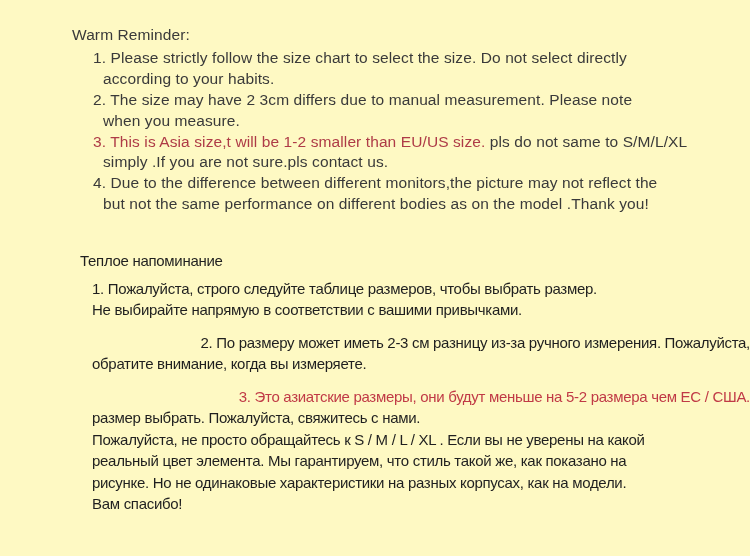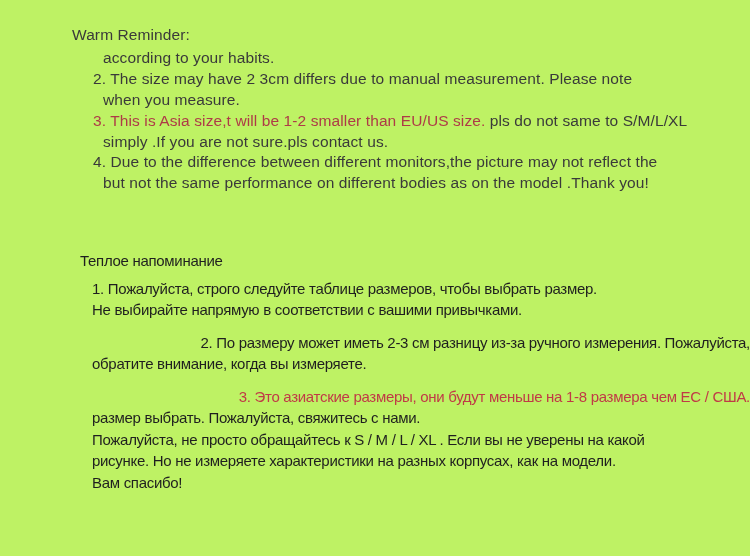"Warm Reminder:" div.canvas { background: #bef264 -> #fef9c3 }
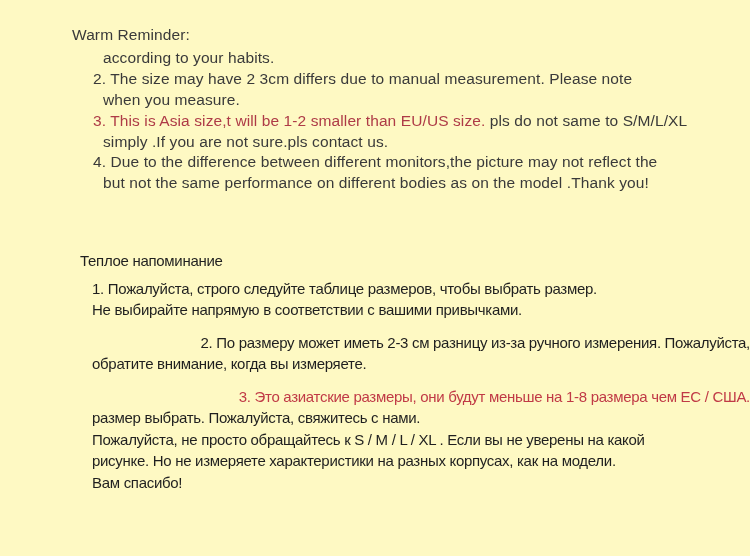"1. Please strictly follow the" div.line { html: none -> <div><span>1. Please strictly follow the size chart to select the size. Do not select directly</span></div> }
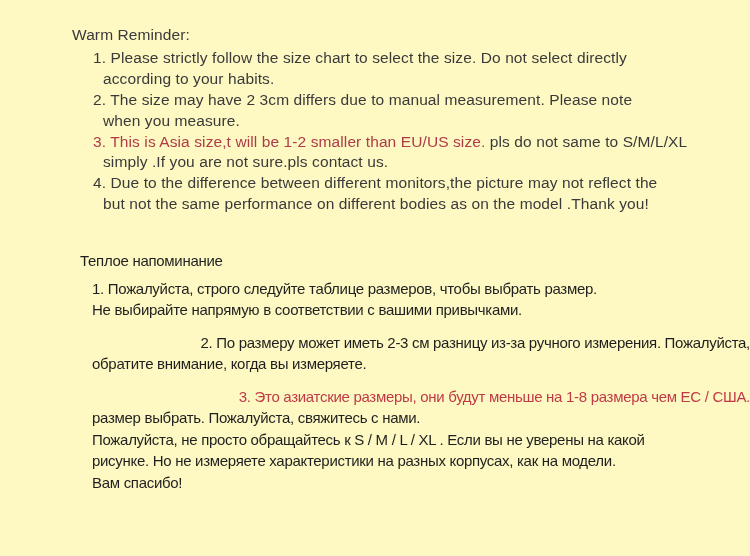"3. Это азиатские размеры, они" span.red { text: 1-8 -> 5-2 }
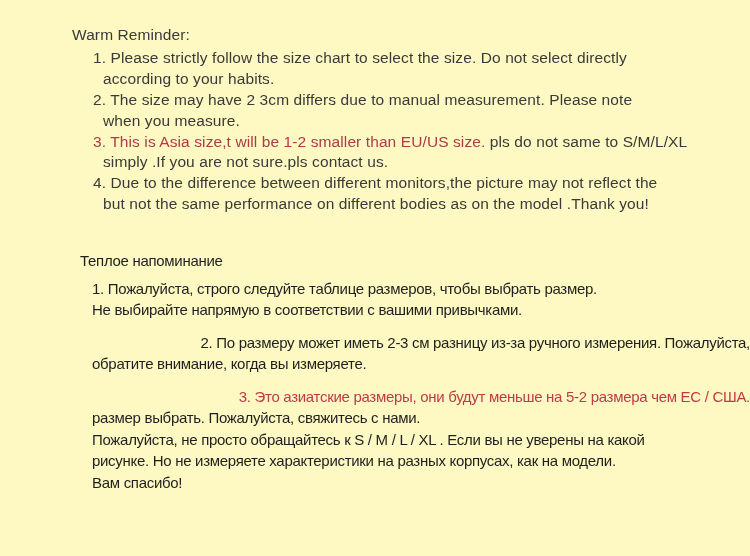"реальный цвет элемента. Мы гарантируем," div.line { html: none -> <div><span>реальный цвет элемента. Мы гарантируем, что стиль такой же, как показано на</span></div> }
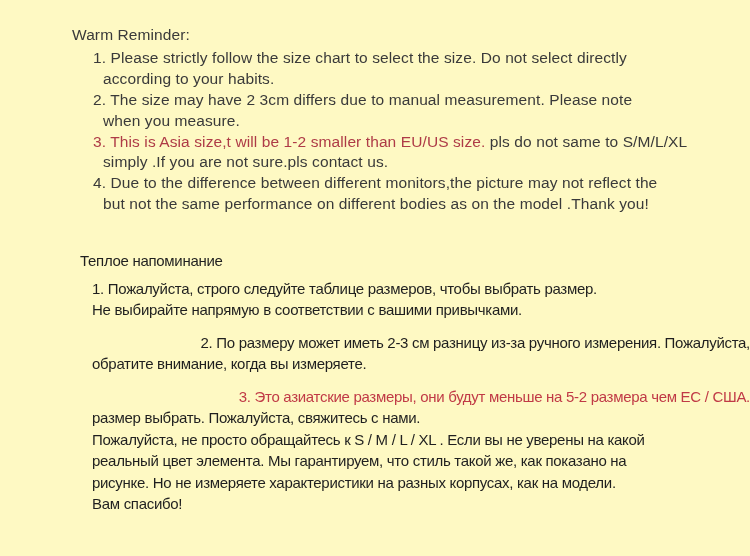"рисунке. Но не измеряете характеристики" span.normal { text: измеряете -> одинаковые }
